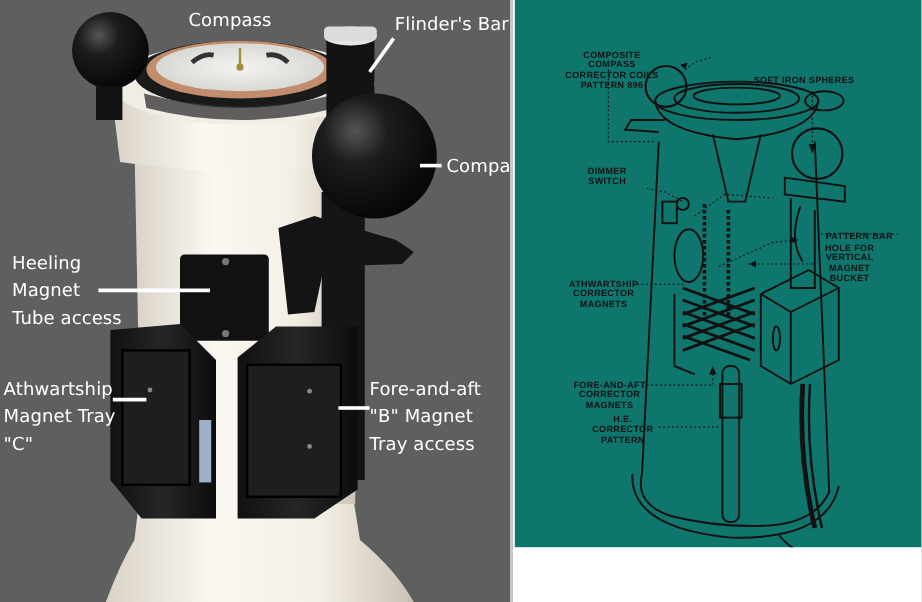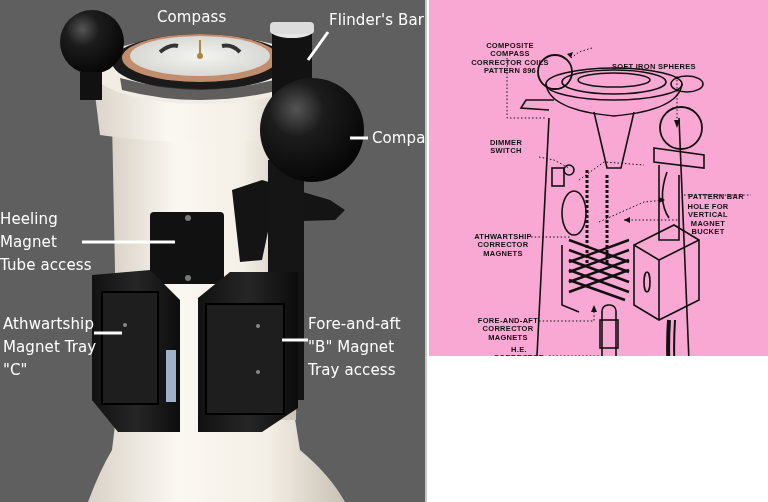"COMPOSITE COMPASS" #drawing-panel { background: #f9a8d4 -> #0f766e; height: 356px -> 456px }
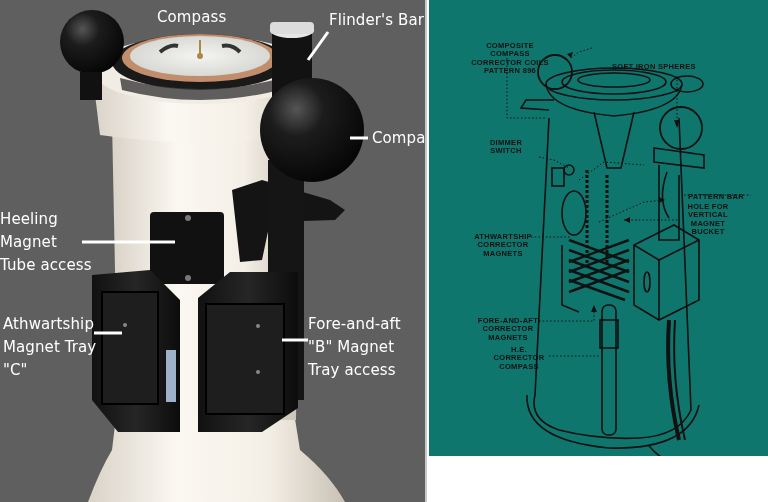"SOFT IRON SPHERES" div.diag-label { left: 180px -> 196px }
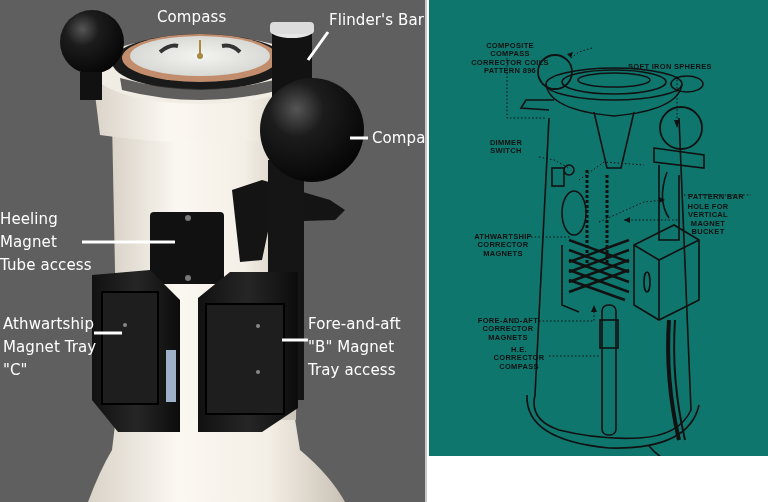"Heeling" div.photo-label { left: 0 -> 10px }
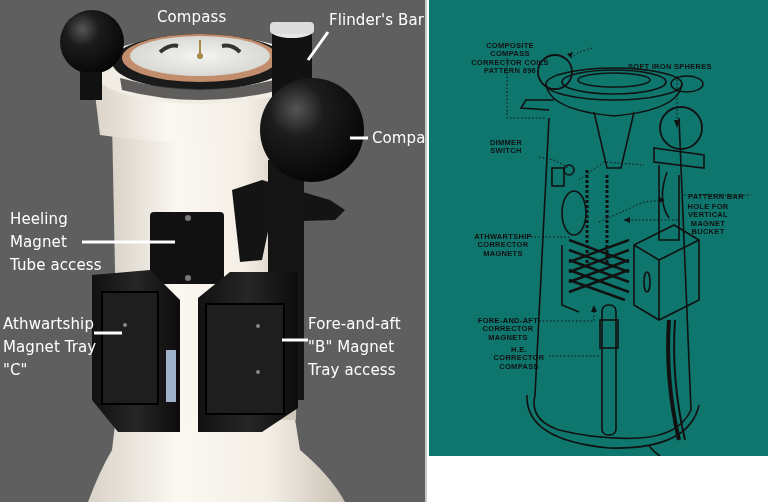"H.E." div.diag-label { text: COMPASS -> PATTERN }
